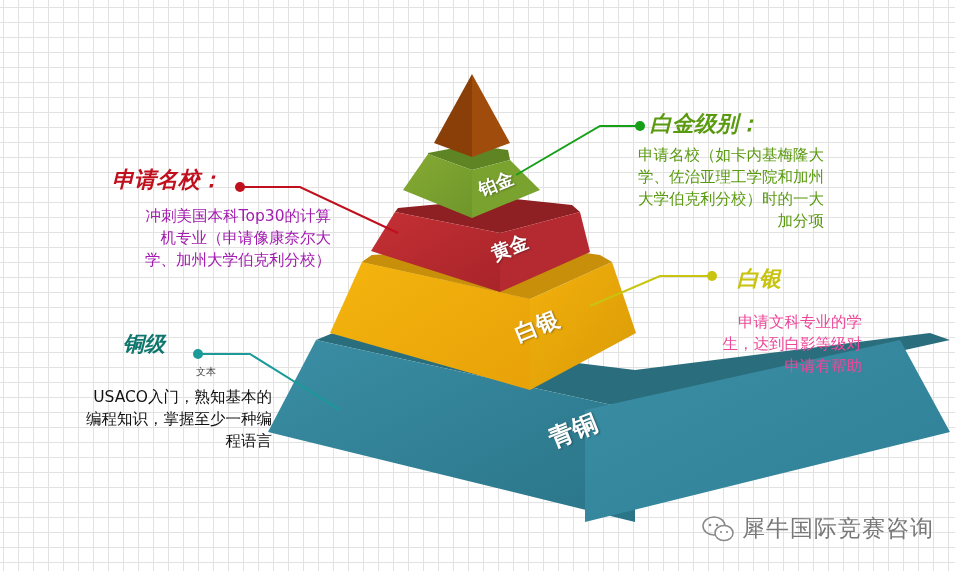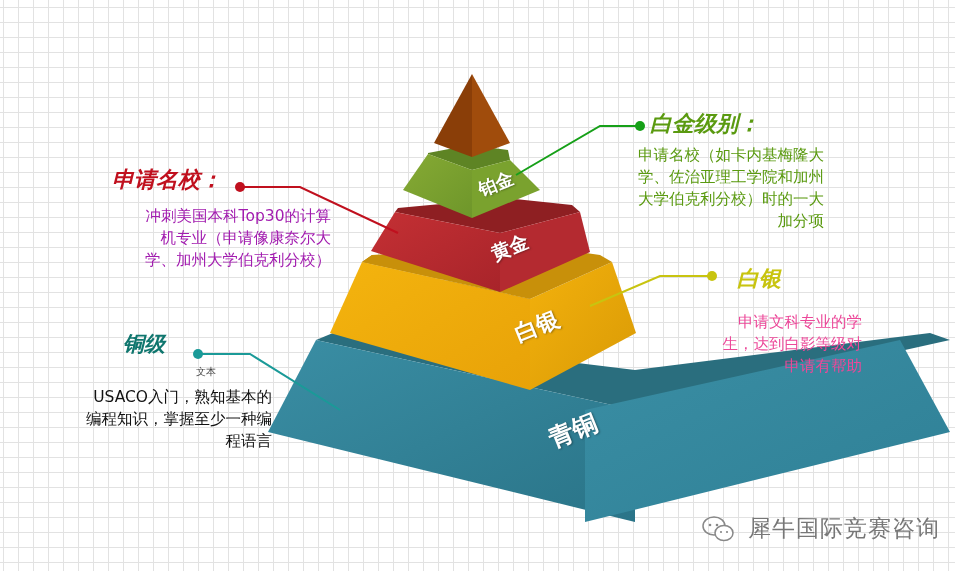"犀牛国际竞赛咨询" #watermark { gap: 12px -> 6px }
